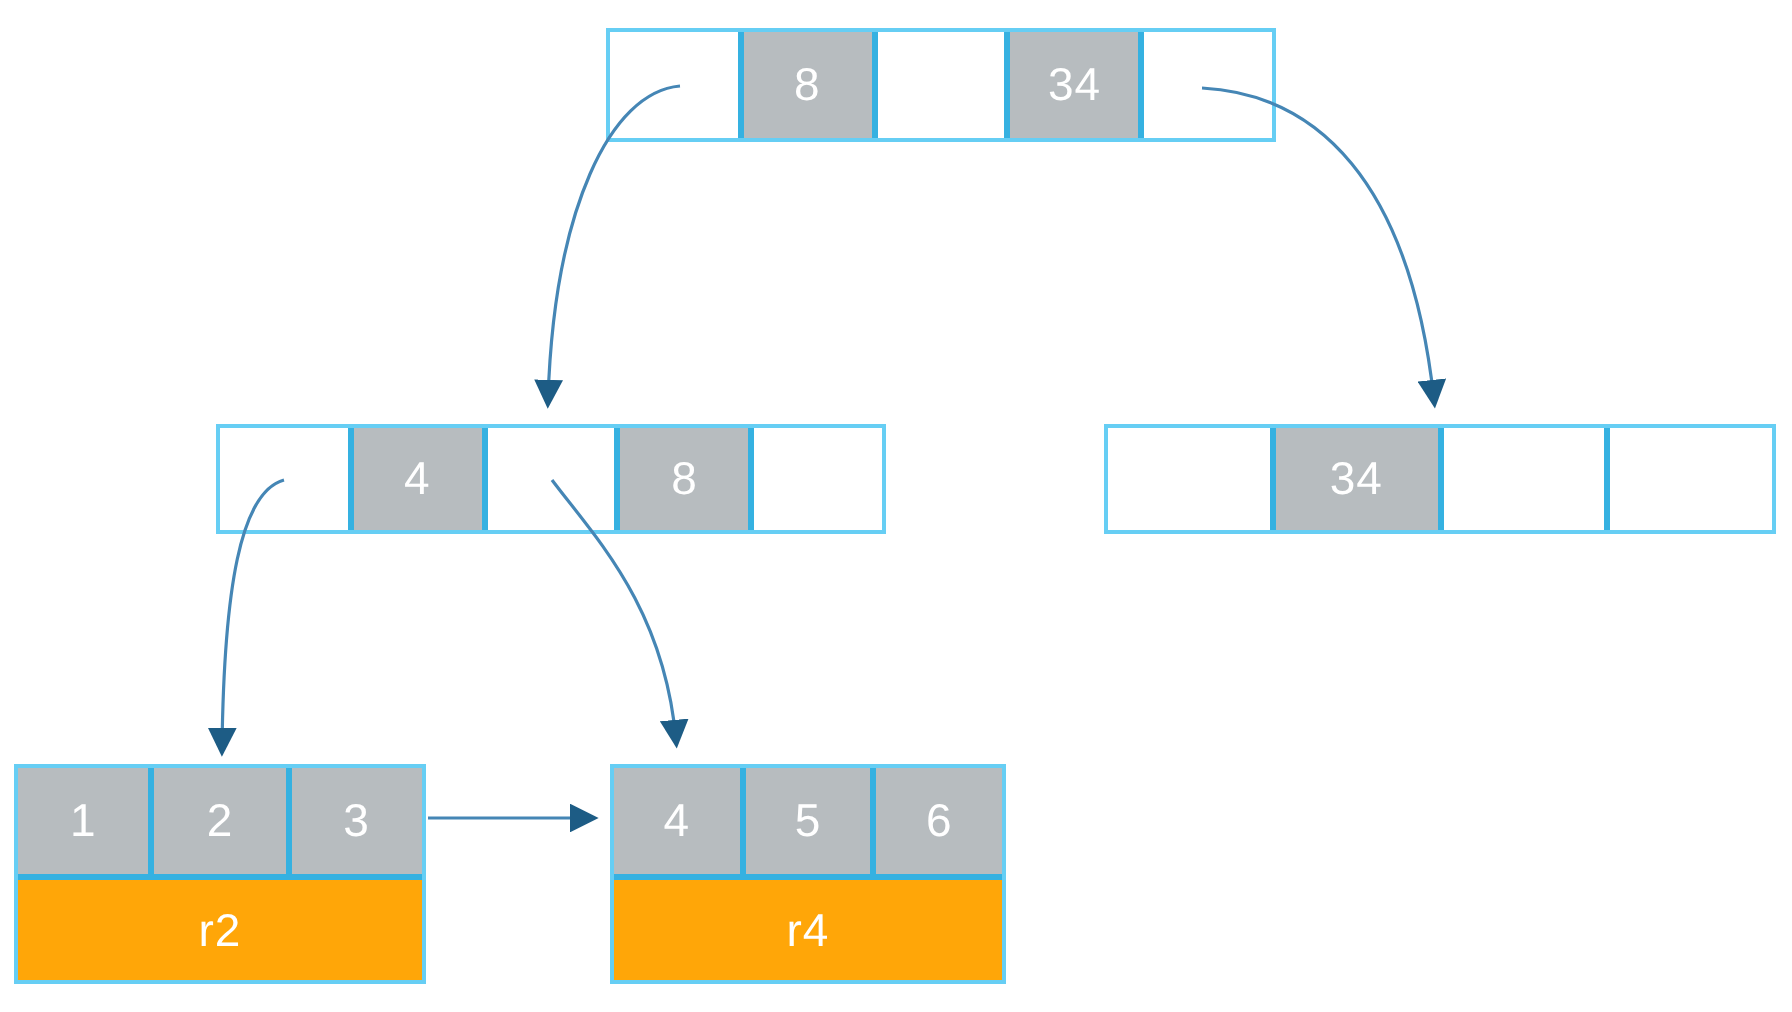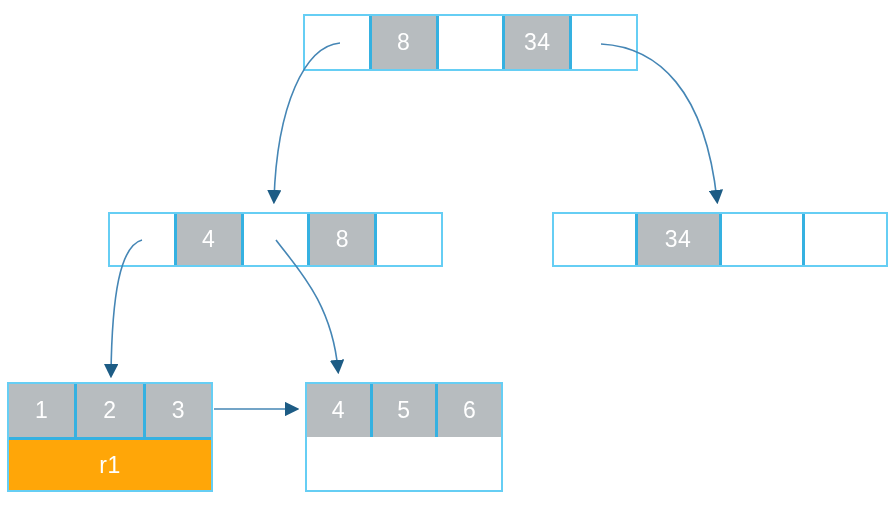"r1" div.cell { html: <div>r1</div> -> none }
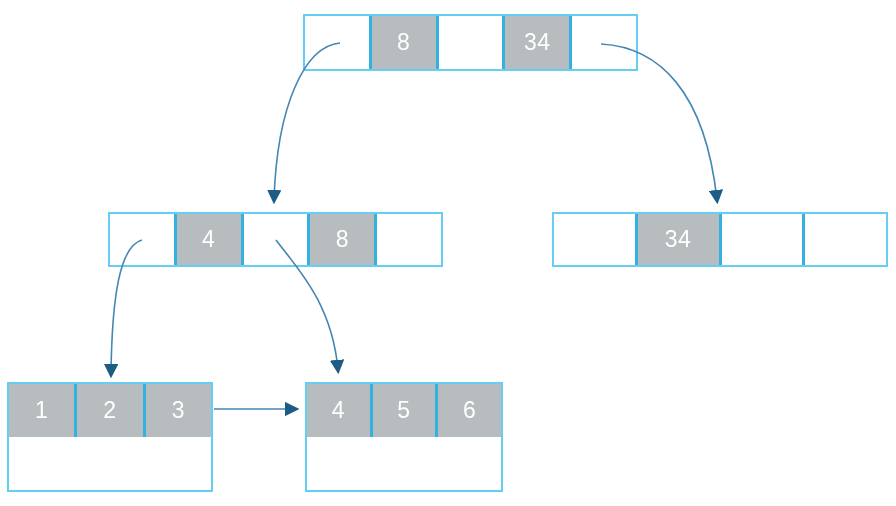"r2" div.cell { html: none -> <div>r2</div> }
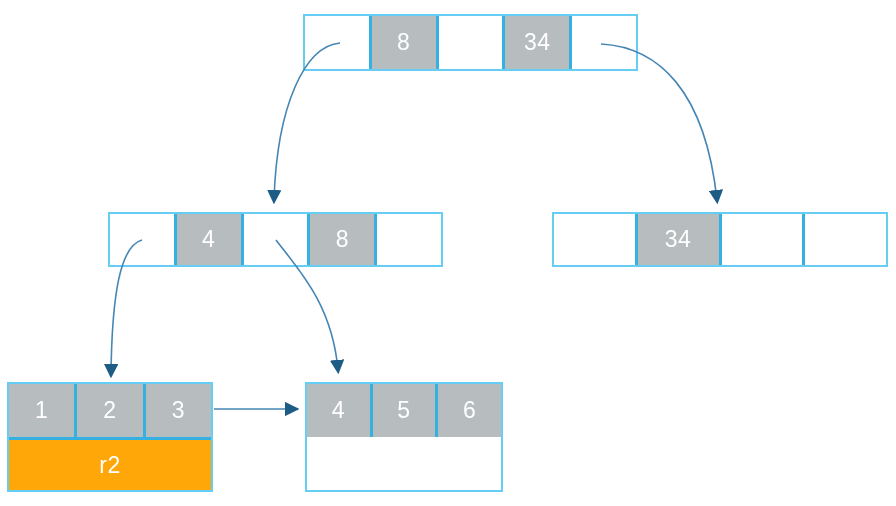"r4" div.cell { html: none -> <div>r4</div> }
